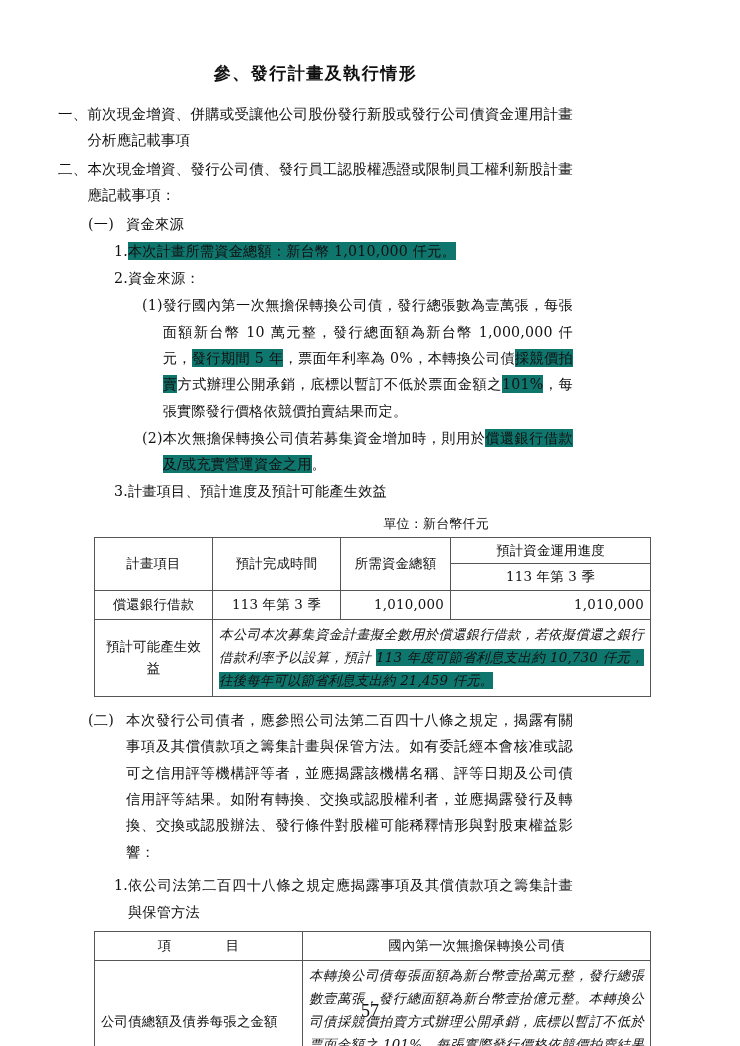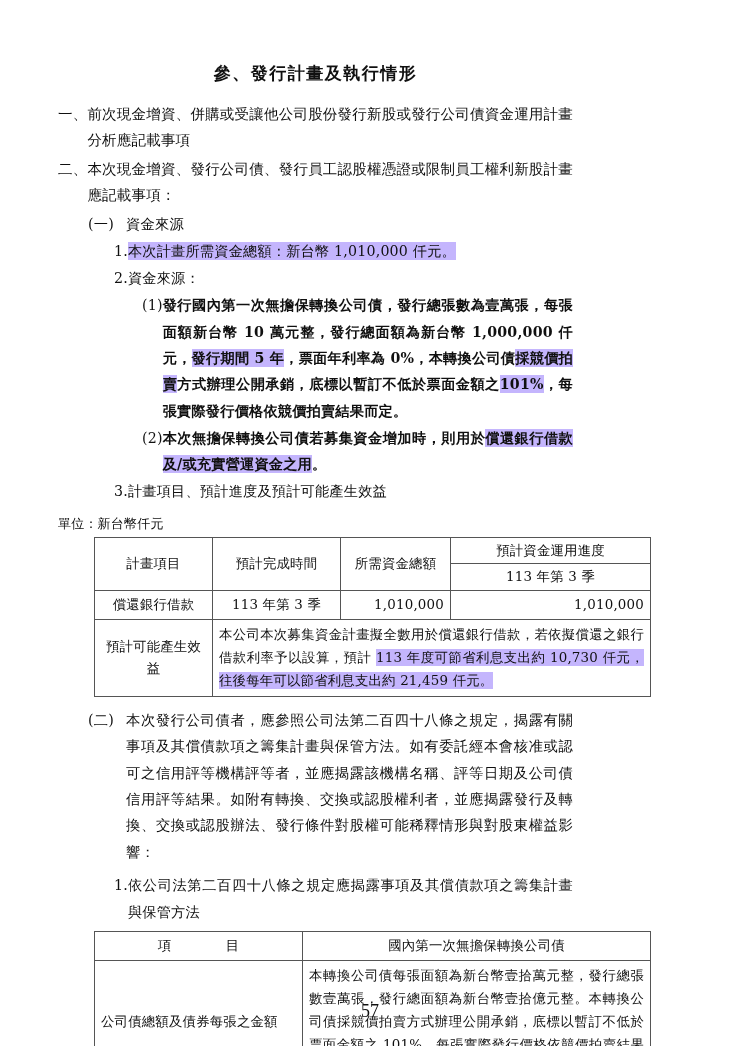"本次計畫所需資金總額：新台幣 1,010,000 仟元。" .hl { background: #c4b5fd -> #0f766e }
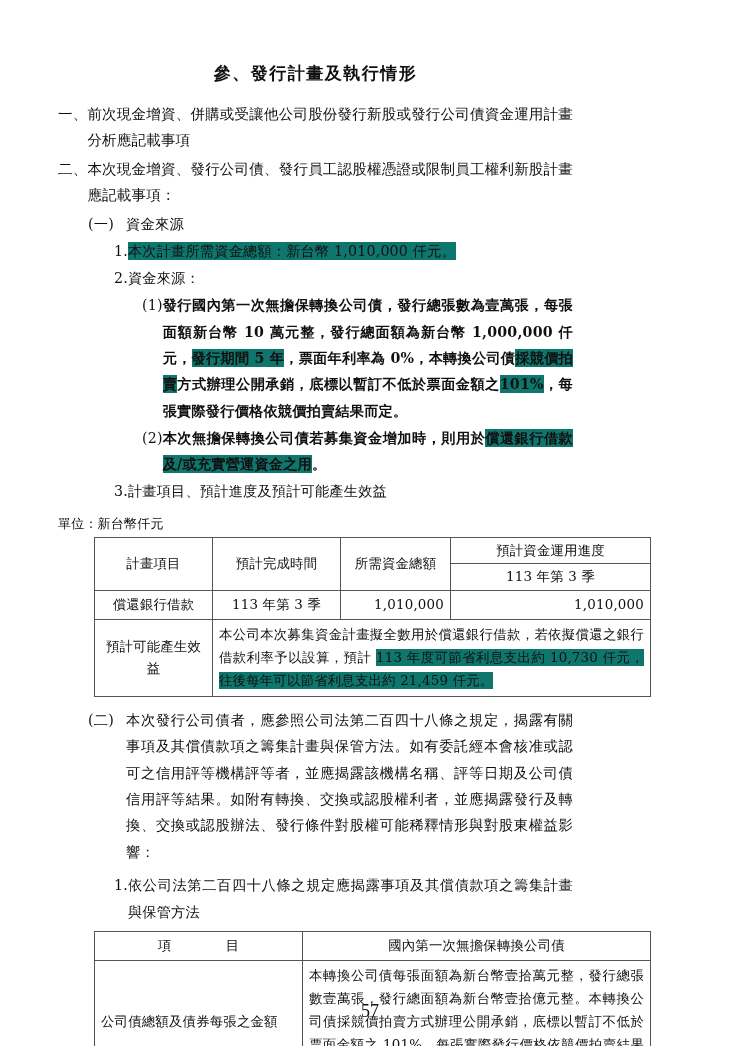"發行國內第一次無擔保轉換公司債，發行總張數為壹萬張，每張面額新台幣 10" .lvl4 .body { font-weight: bold -> none }
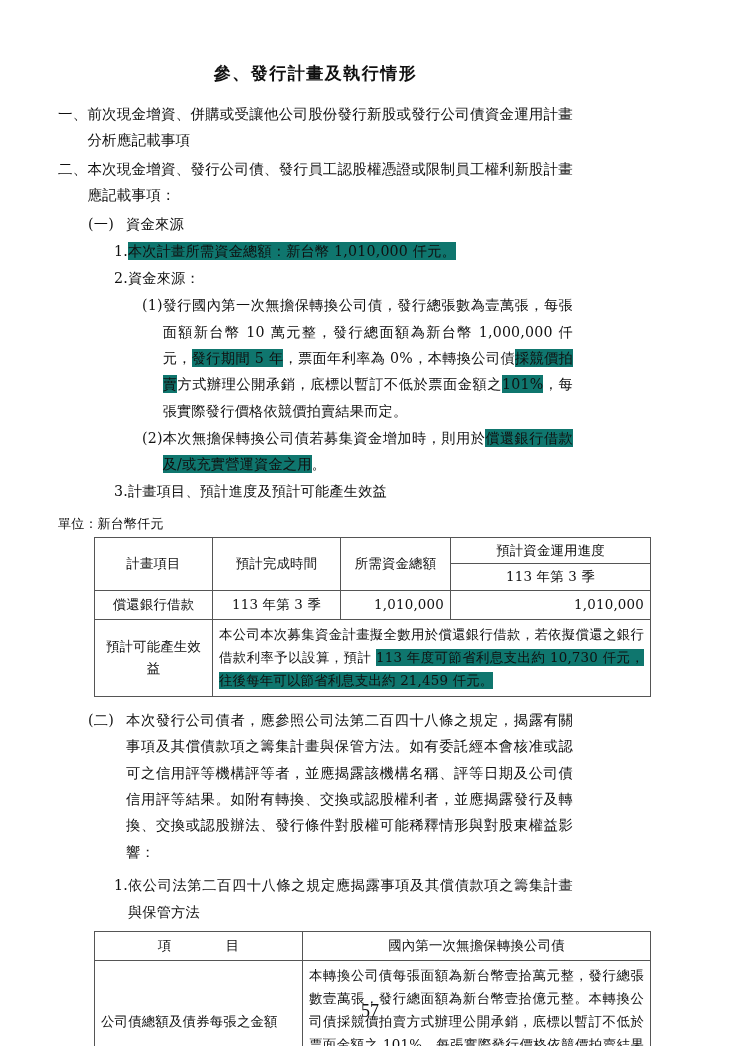"單位：新台幣仟元" .unit-line { text-align: none -> right }
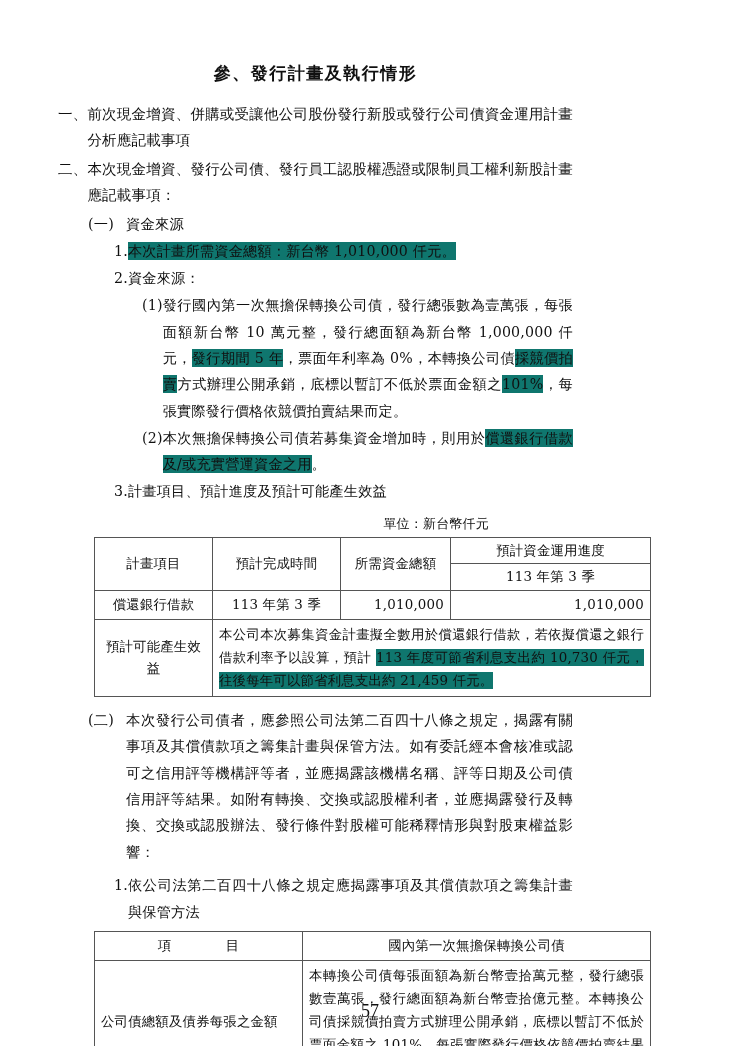"本公司本次募集資金計畫擬全數用於償還銀行借款，若依擬償還之銀行借款利率予以設算，" .tj { font-style: none -> italic }
